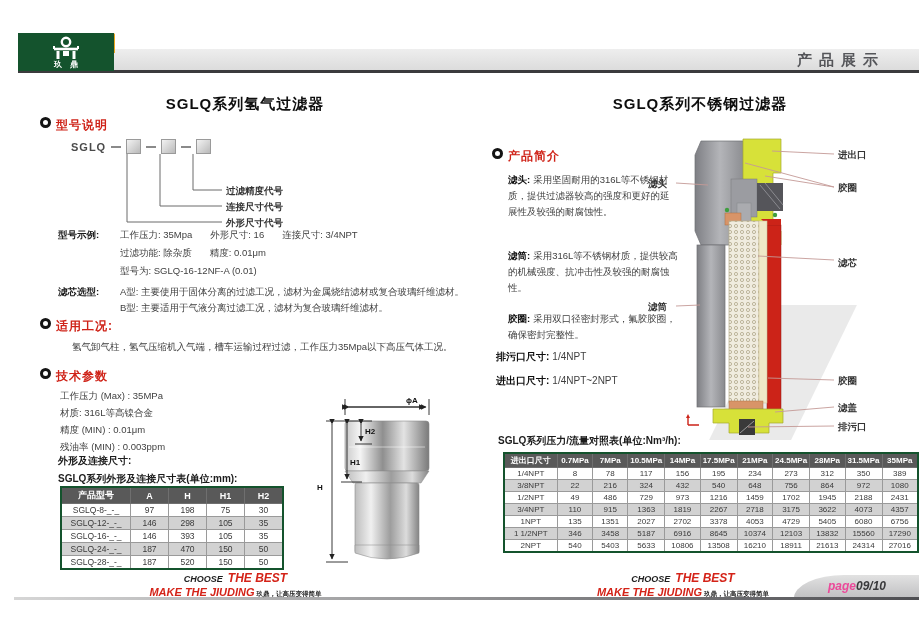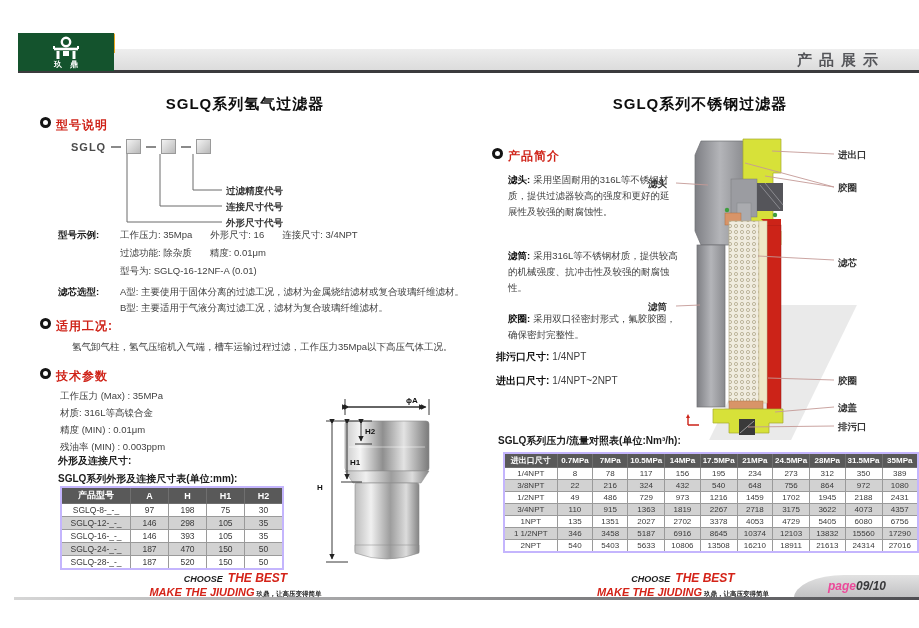"进出口尺寸" table.data { border: 2px solid #c4b5fd -> 2px solid #14532d }
